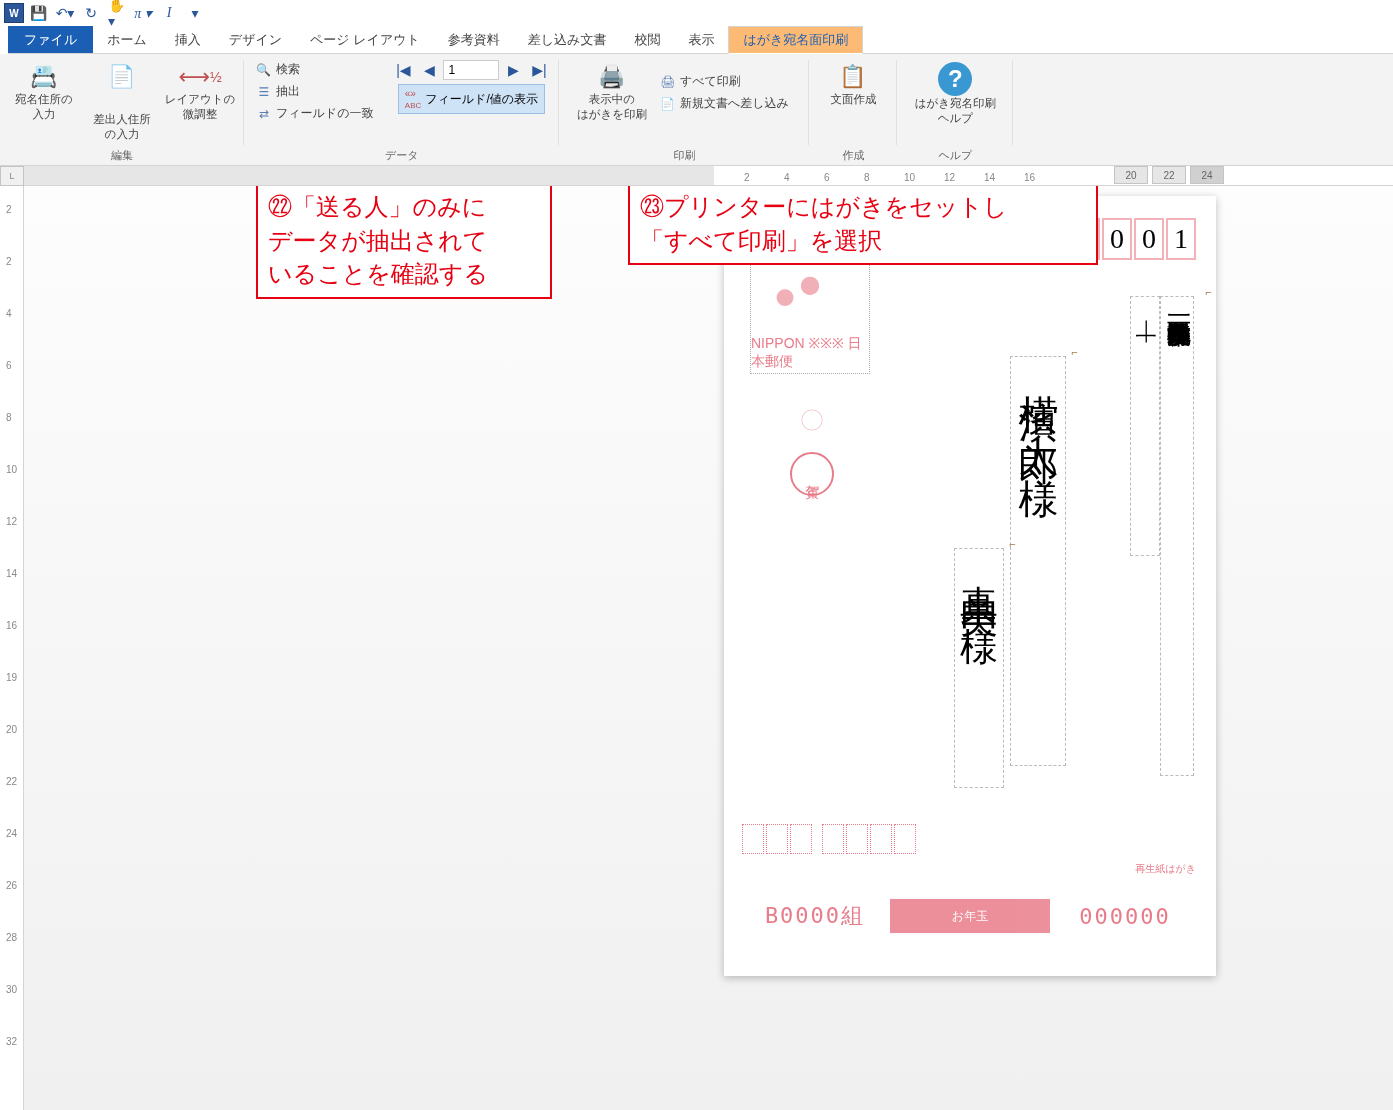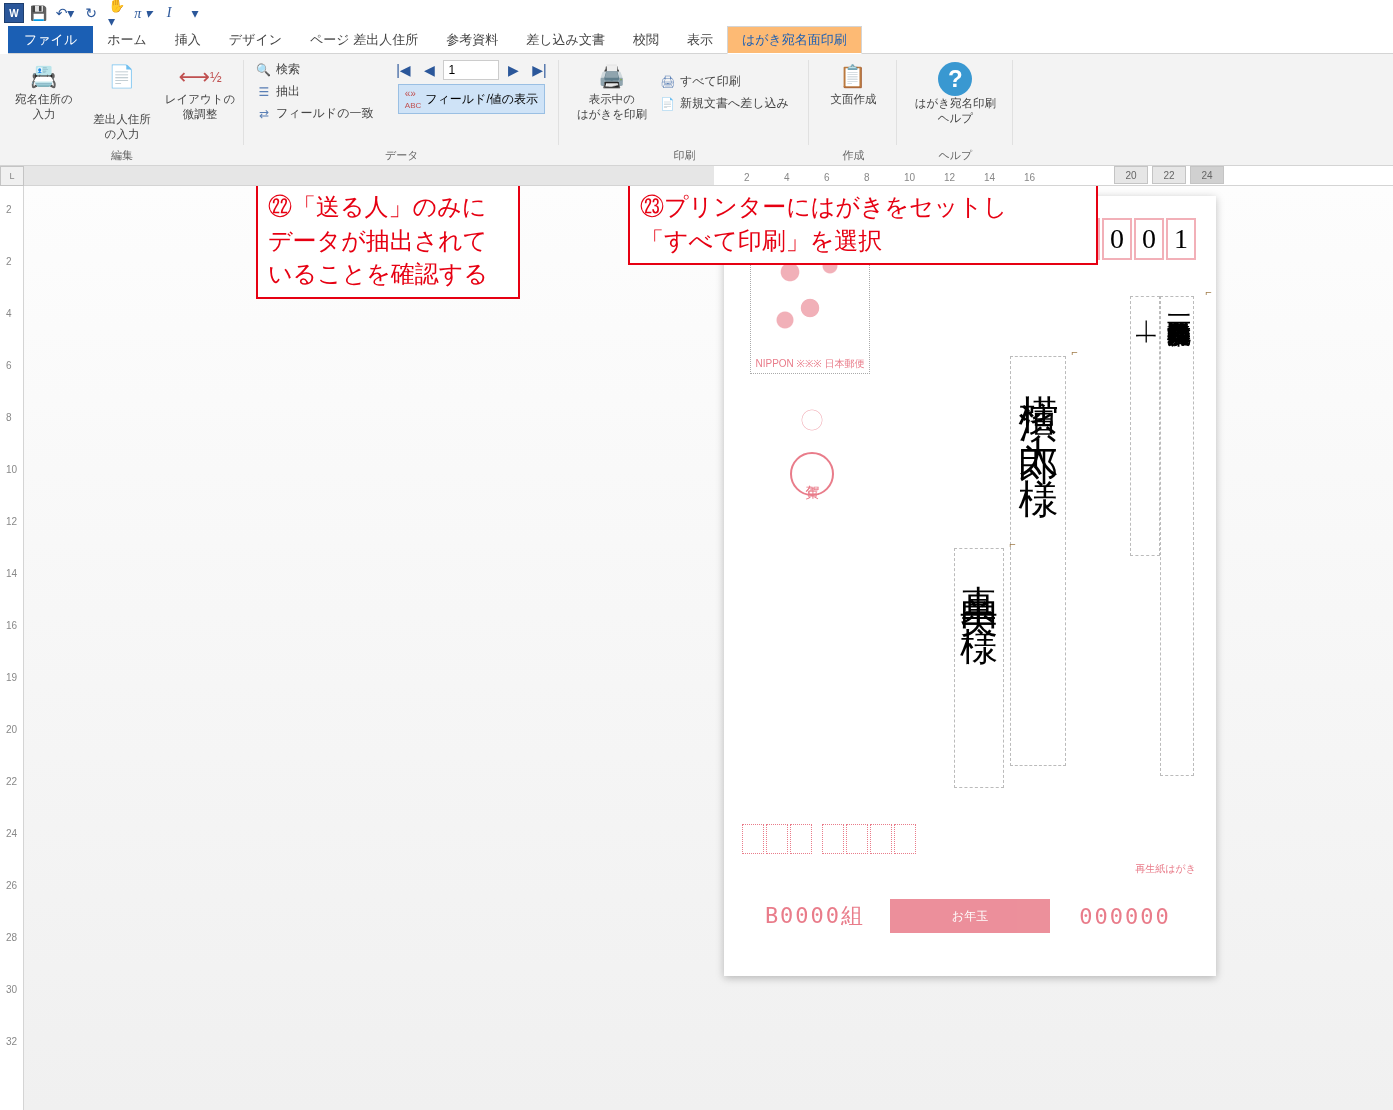"ページ 差出人住所" div.tab { text: 差出人住所 -> レイアウト }
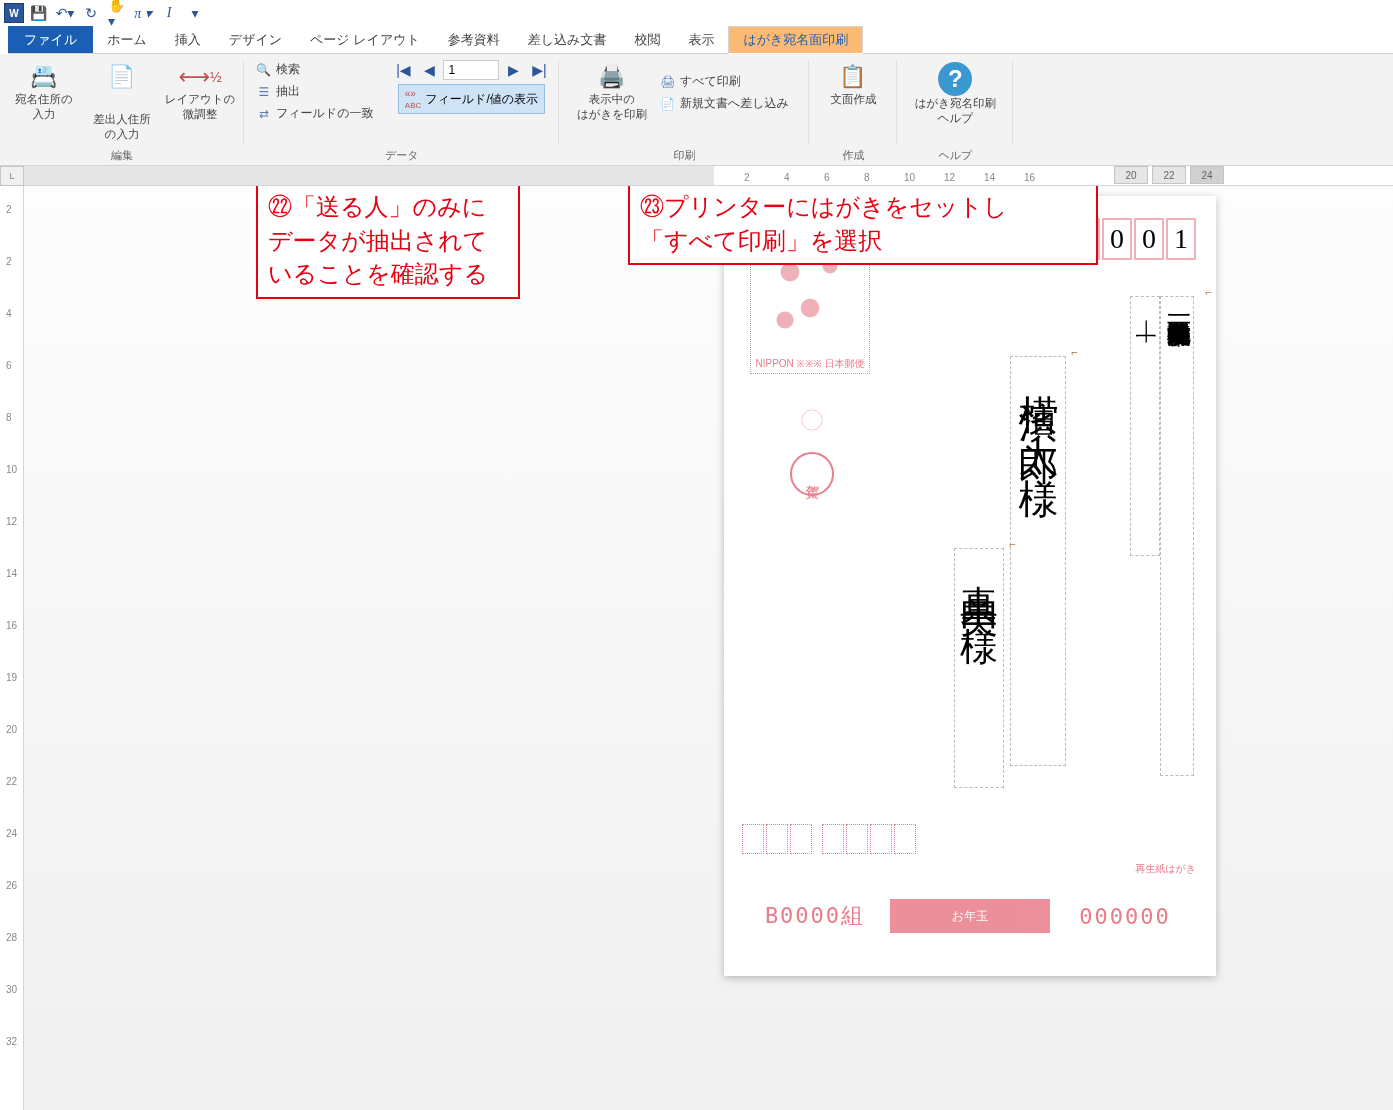"㉒「送る人」のみに" div.anno-box { width: 264px -> 296px }
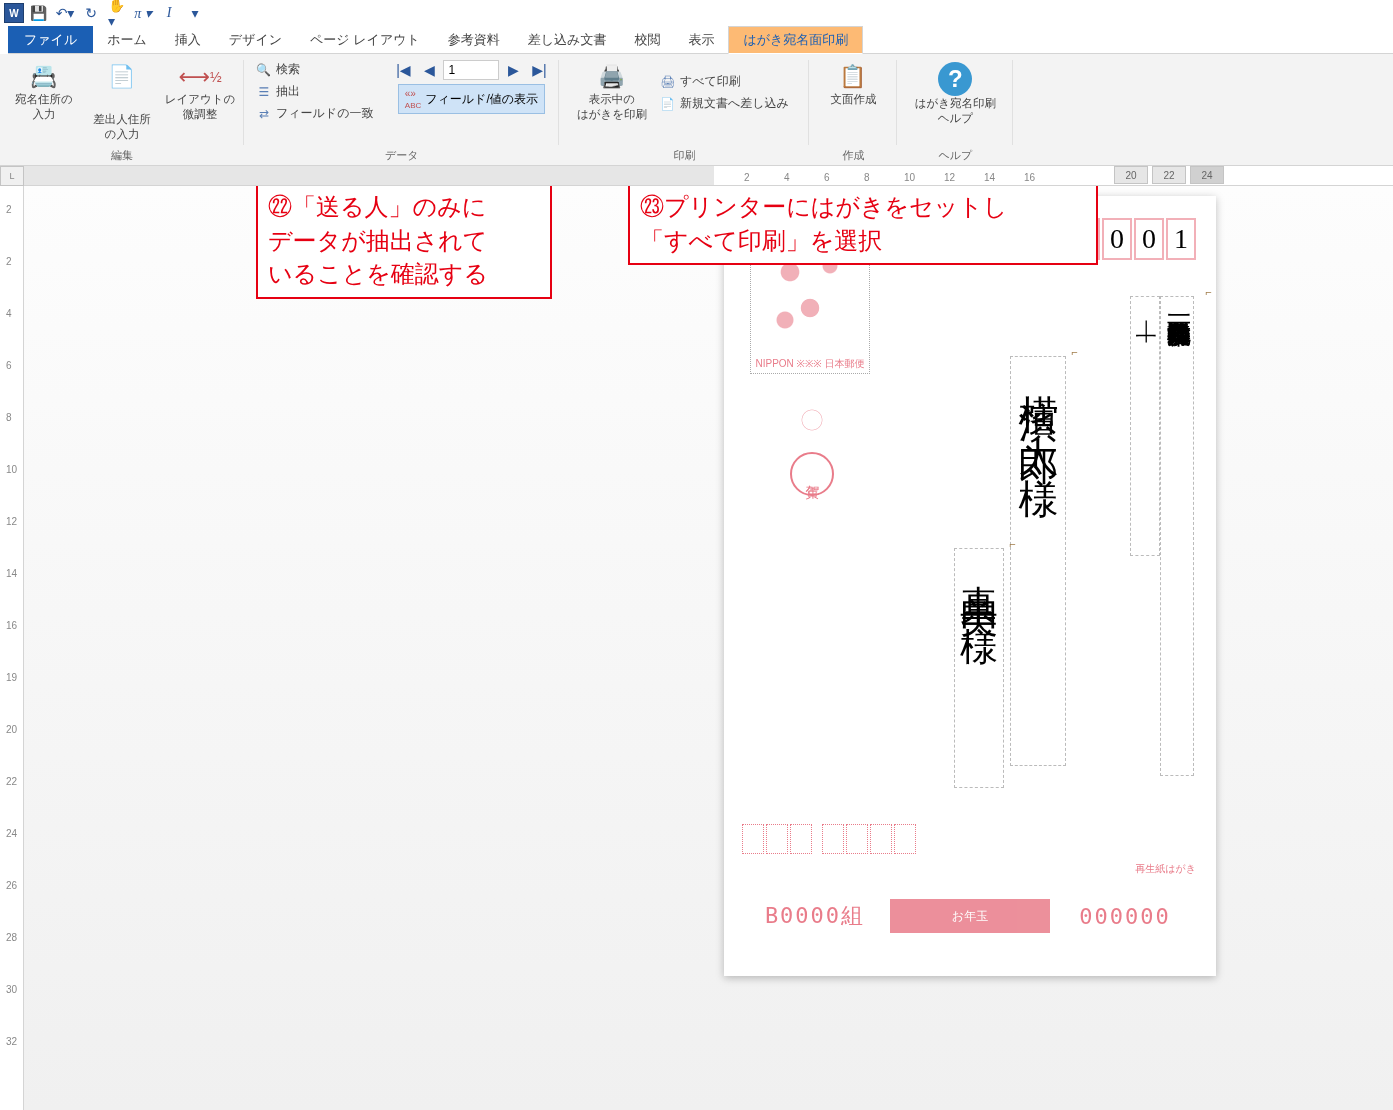"NIPPON ※※※ 日本郵便" .stamp-area { font-size: 10px -> 14px }
